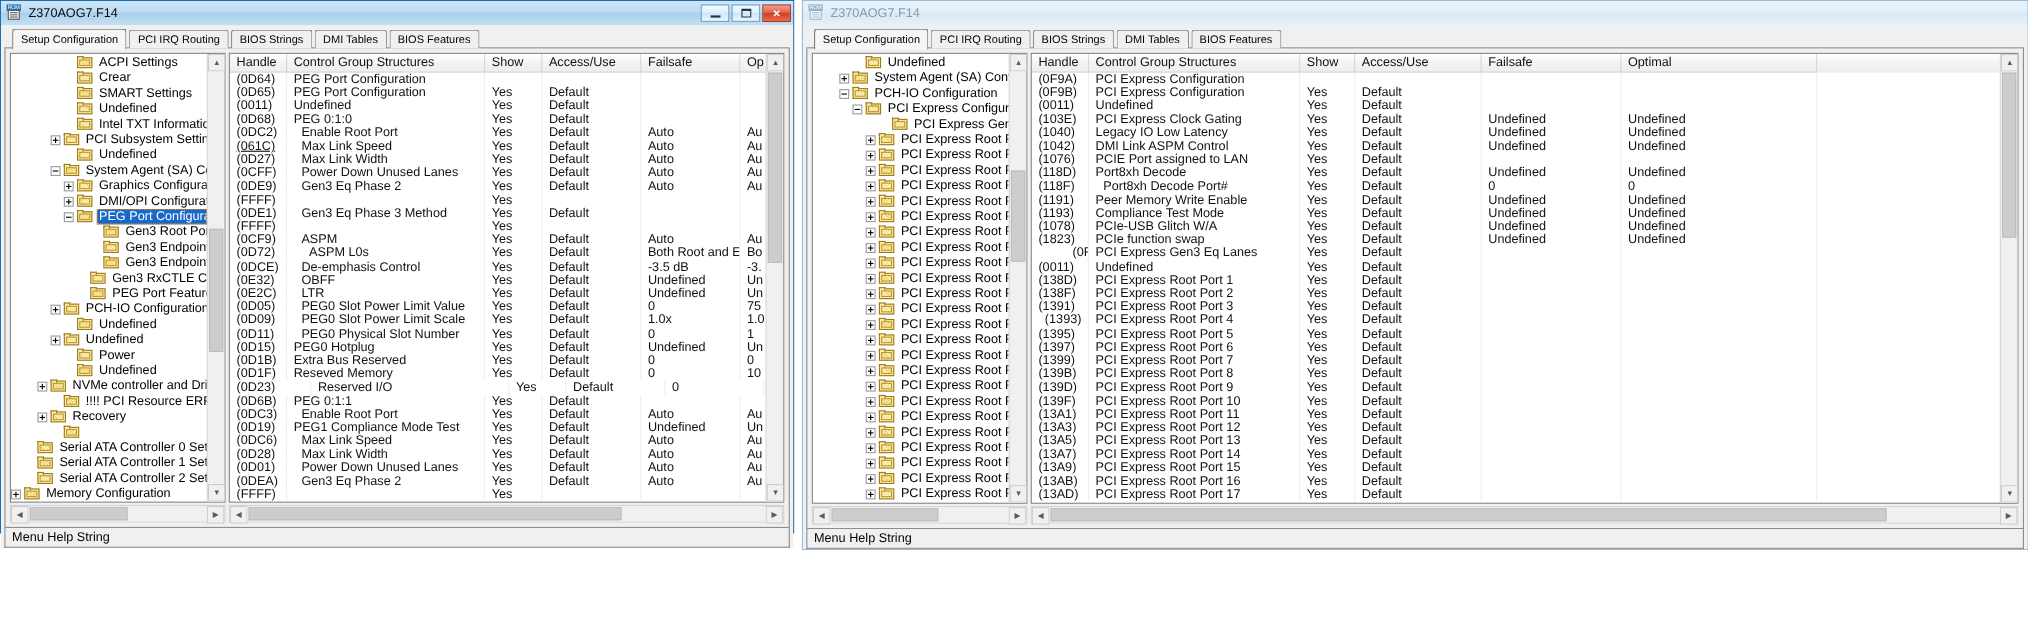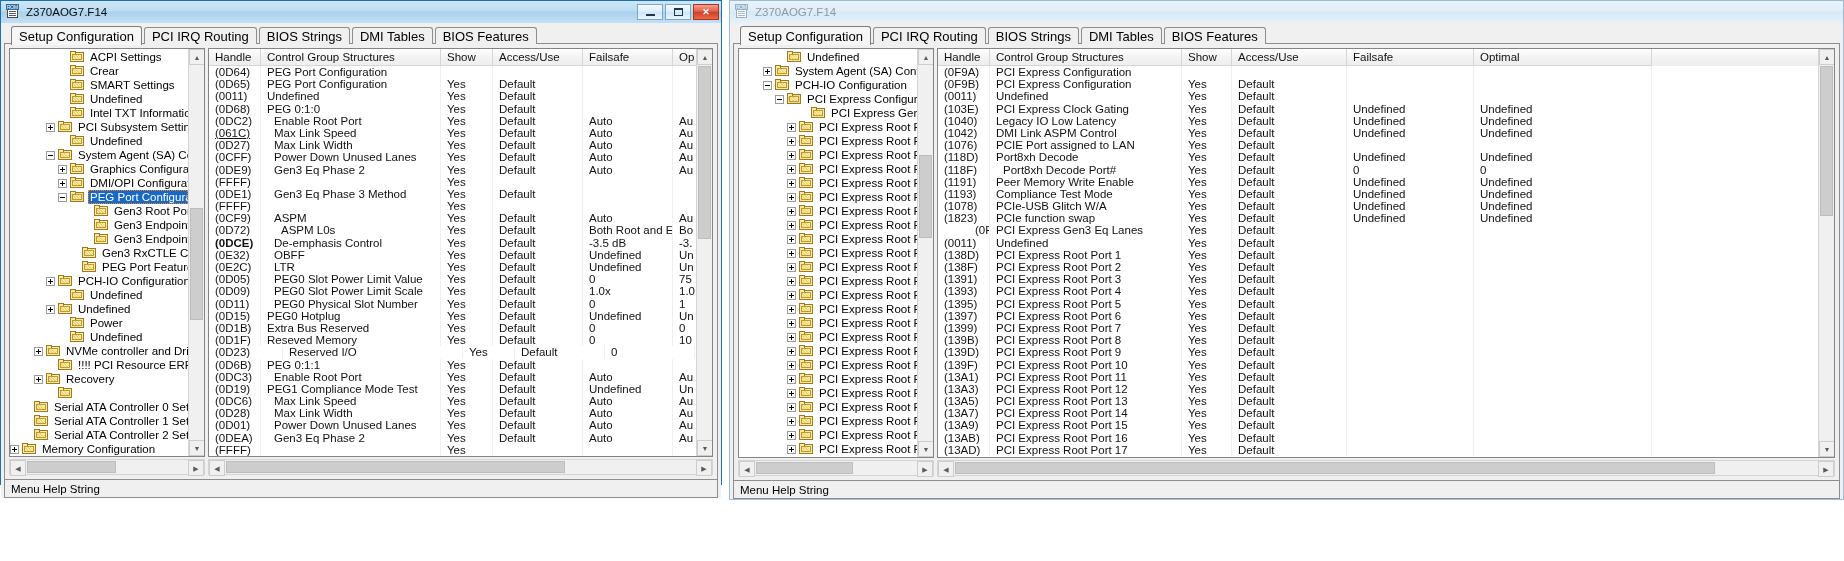"Setup Configuration" .tab { font-size: 13px -> 10px }
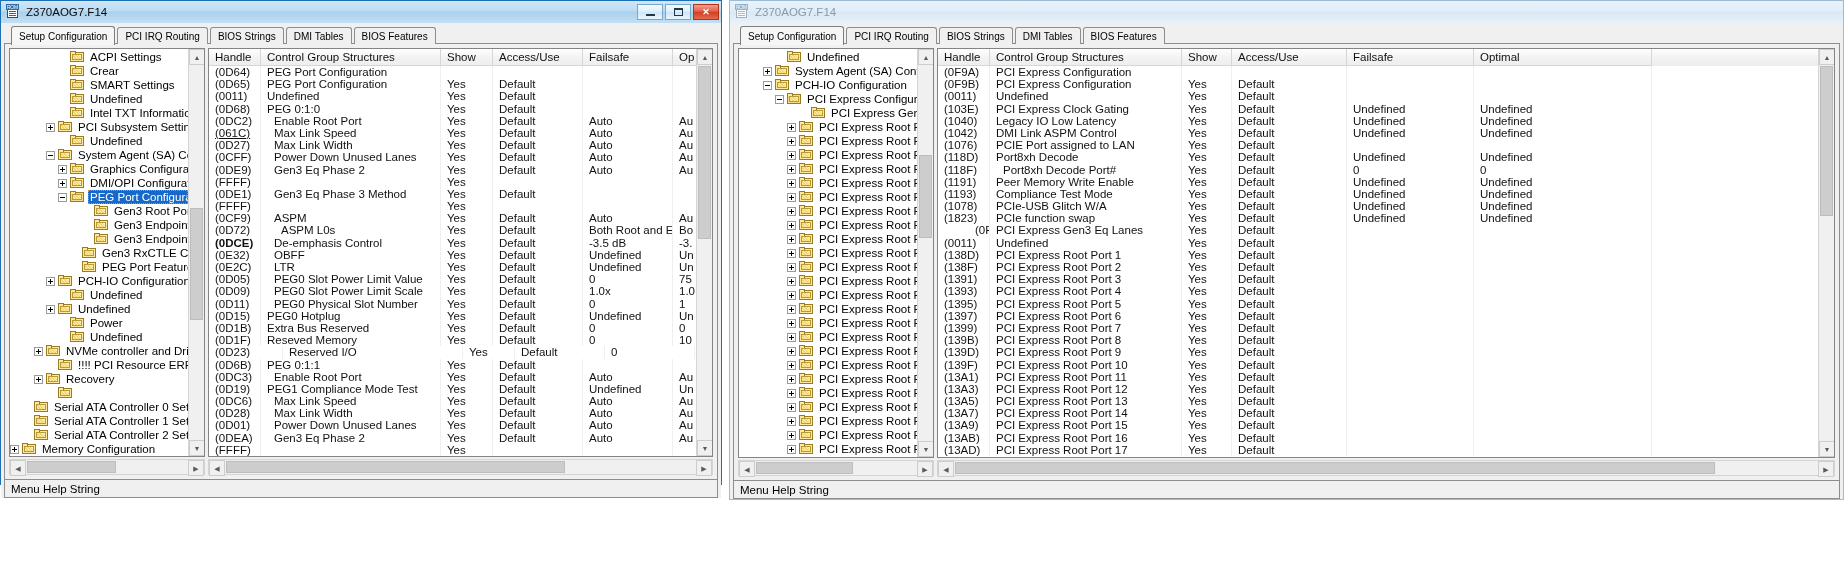"(0DCE)" div.cell { font-weight: bold -> none }
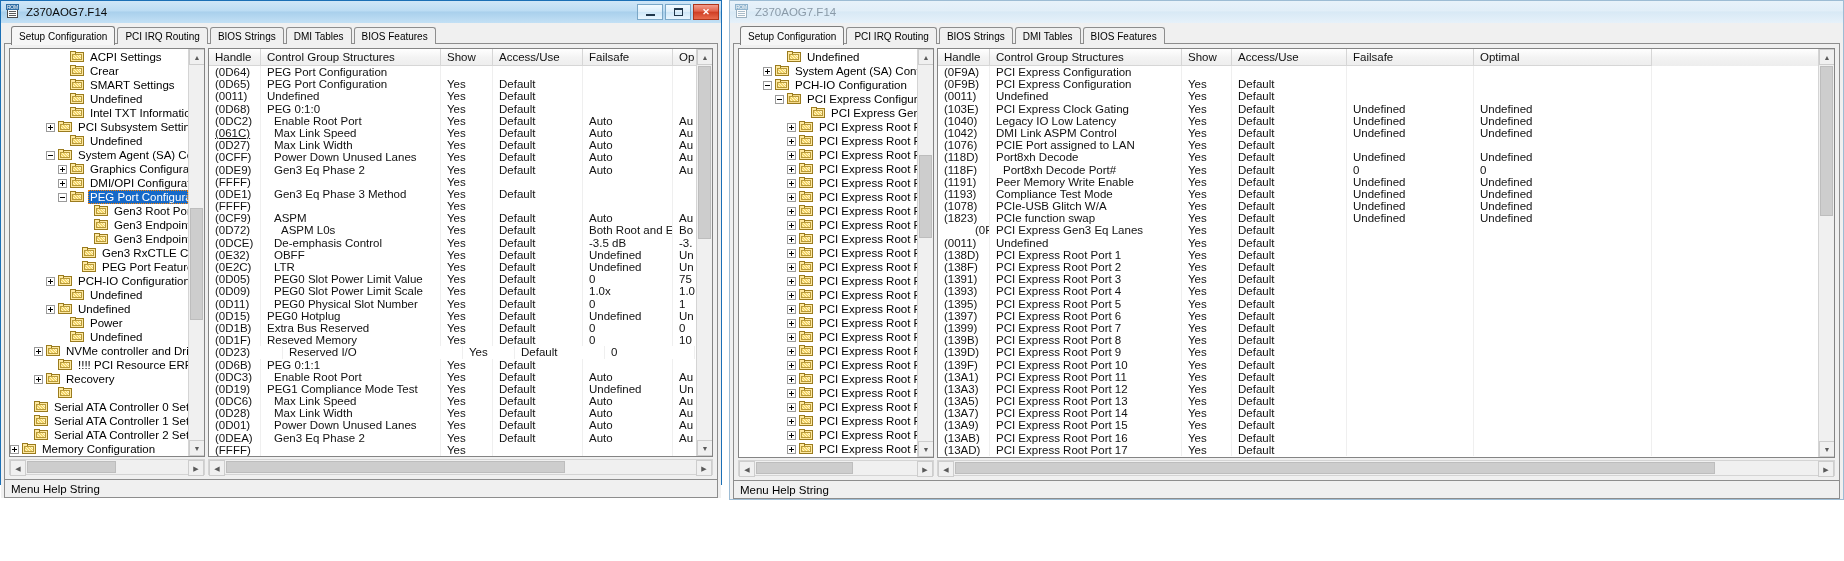"(1393)" div.cell { text-align: none -> center }
